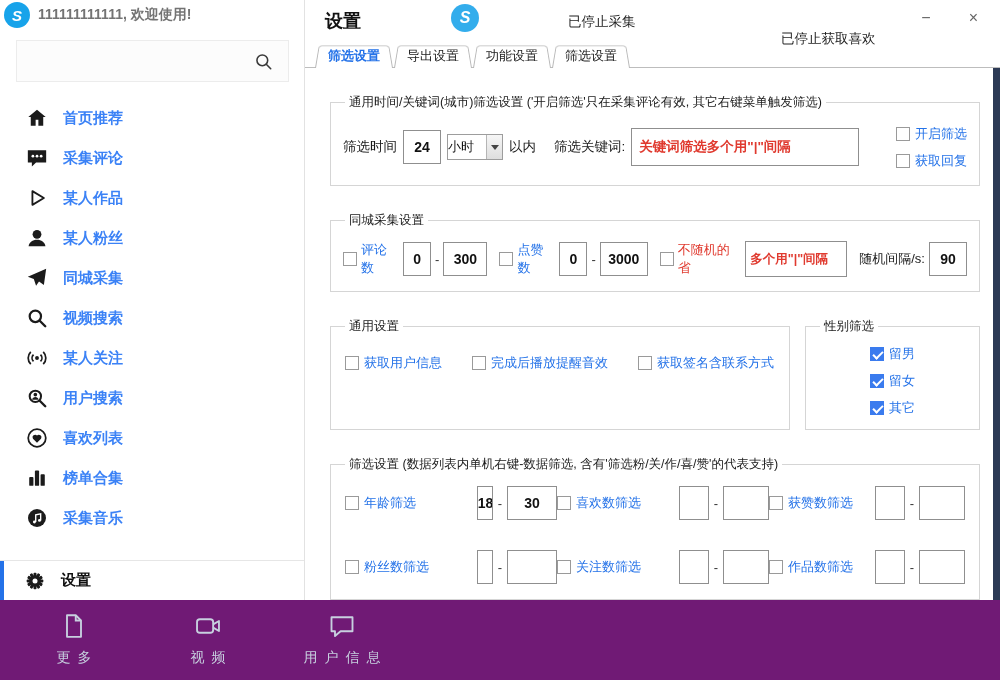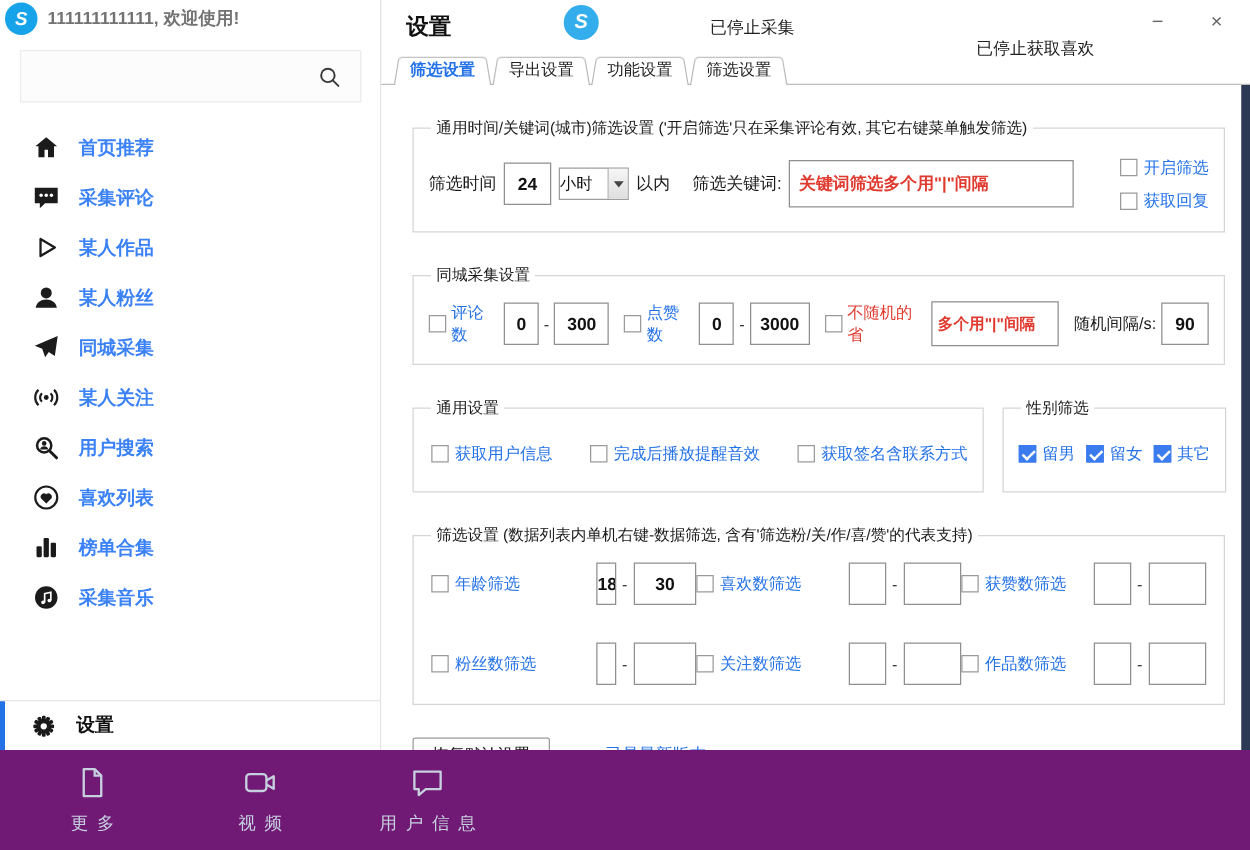"视频搜索" div.menu-item { html: none -> <div> <span> <svg> <circle></circle> <path></path> </svg> </span> <span>视频搜索</span> </div> }
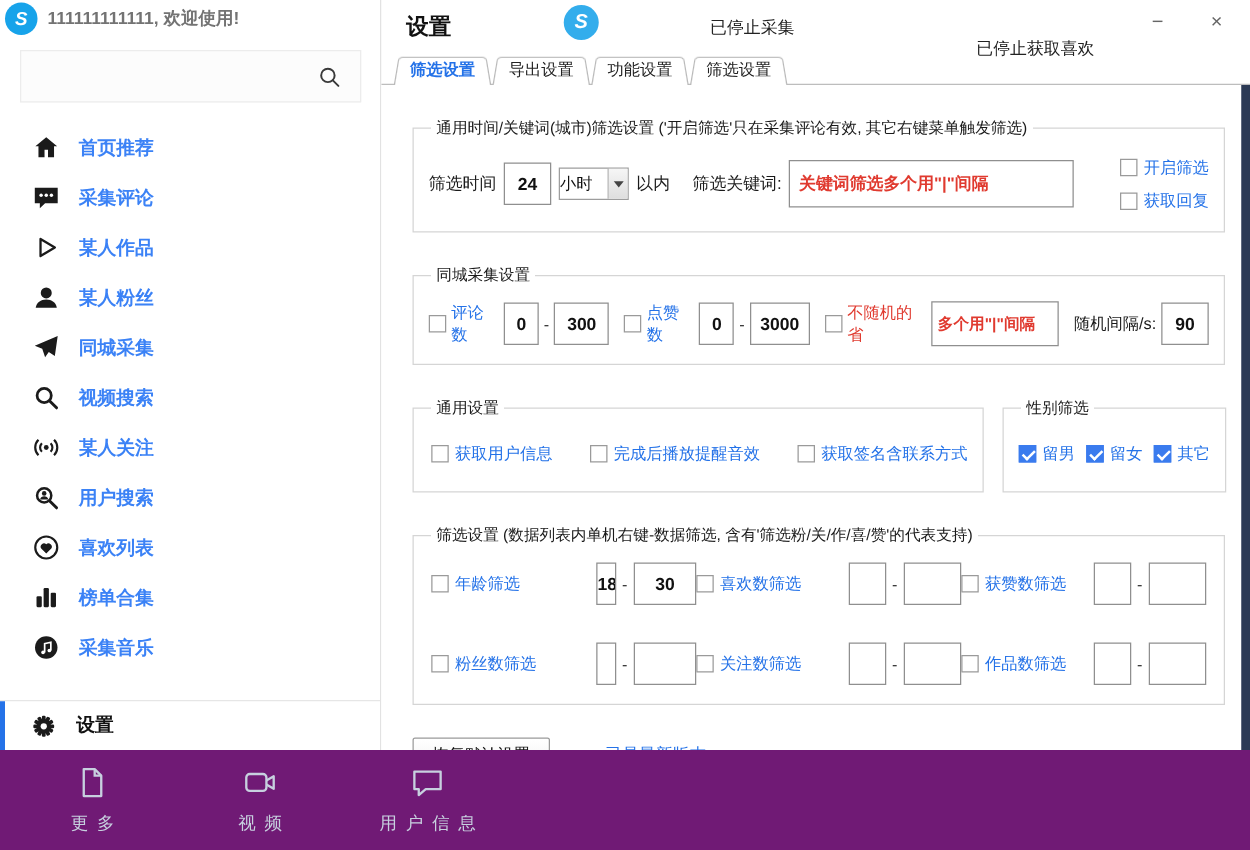"留男" .f4row { flex-direction: none -> column }
